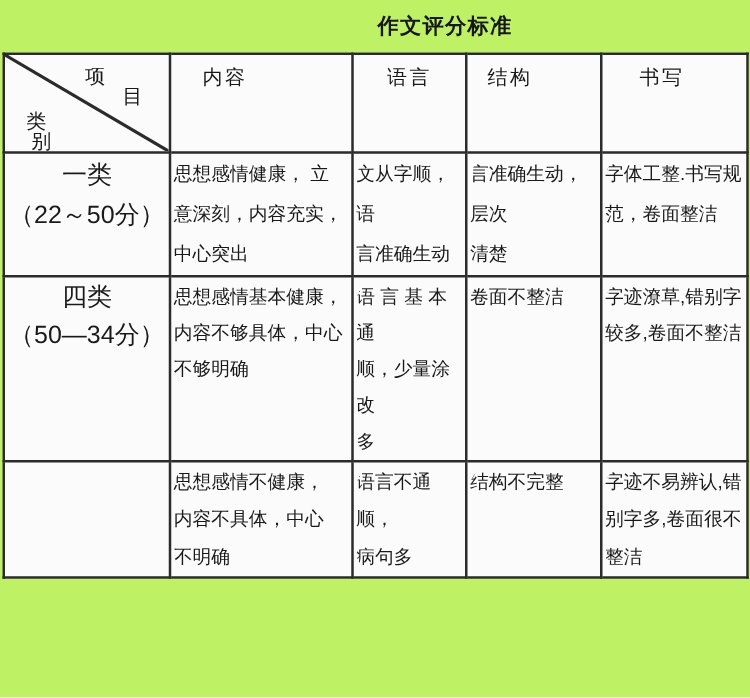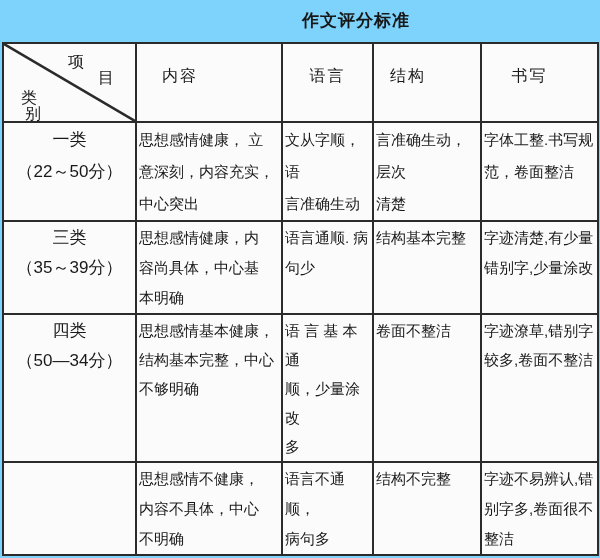"作文评分标准" .page { background: #7dd3fc -> #bef264 }
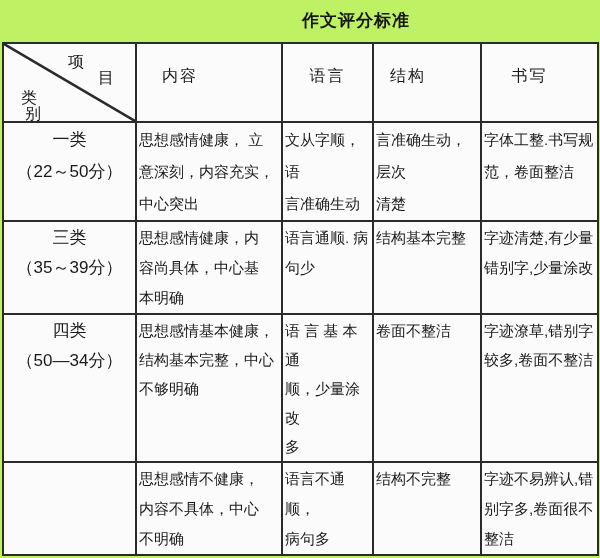"内容" th.colhead { padding-top: 22px -> 8px }
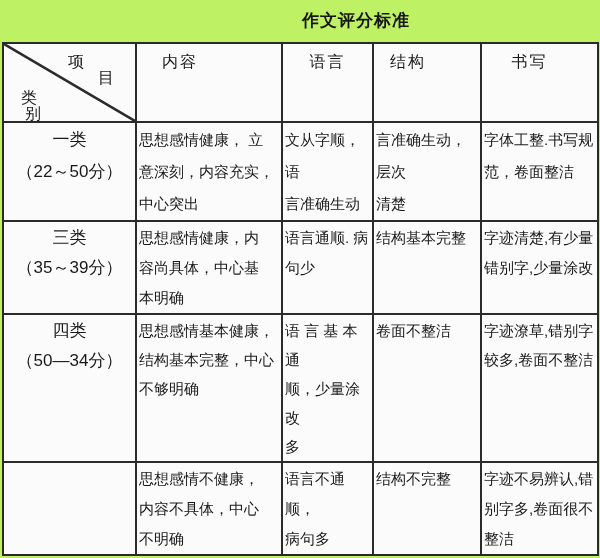"一类" td.cat { font-size: 17px -> 20px }
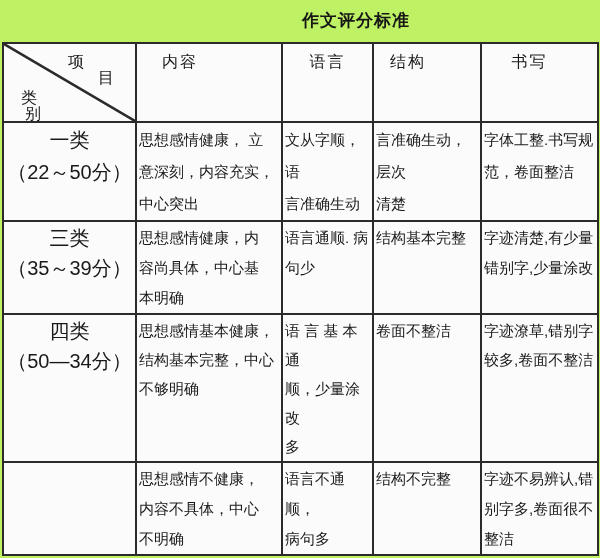"思想感情健康， 立" td.cell { border-radius: none -> 24px }
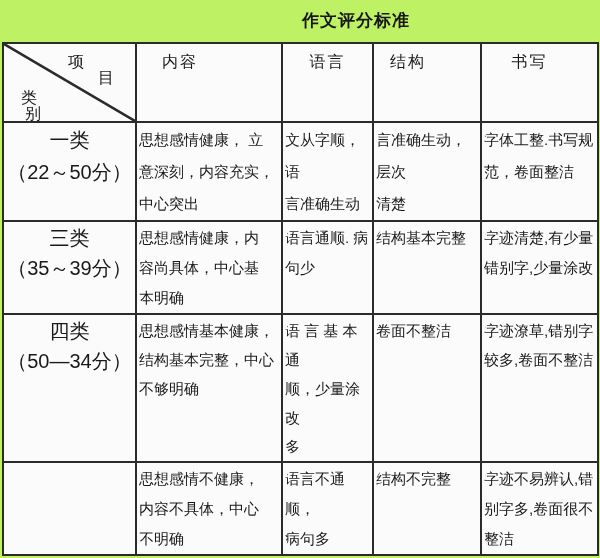"三类" tr.r3 { html: <tr> <td><span>三类</span><br><span>（35～39分）</span></td> <td>思想感情健康，内 容尚具体，中心基 本明确</td> <td>语言通顺. 病 句少</td> <td>结构基本完整</td> <td>字迹清楚,有少量 错别字,少量涂改</td> </tr> -> none }
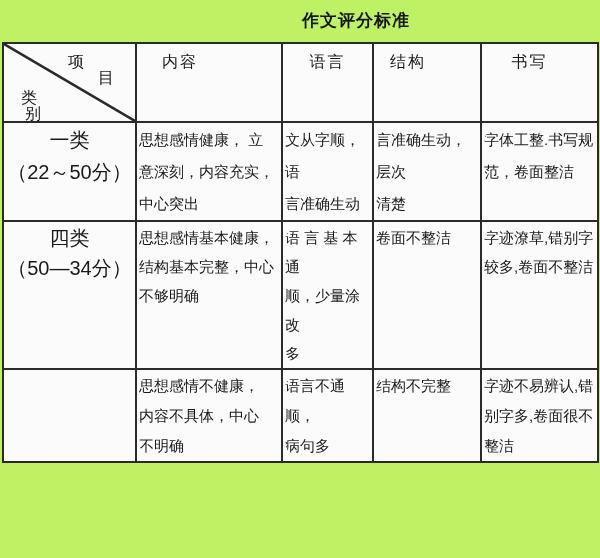"思想感情基本健康，" td.cell { text: 结构基本完整 -> 内容不够具体 }
